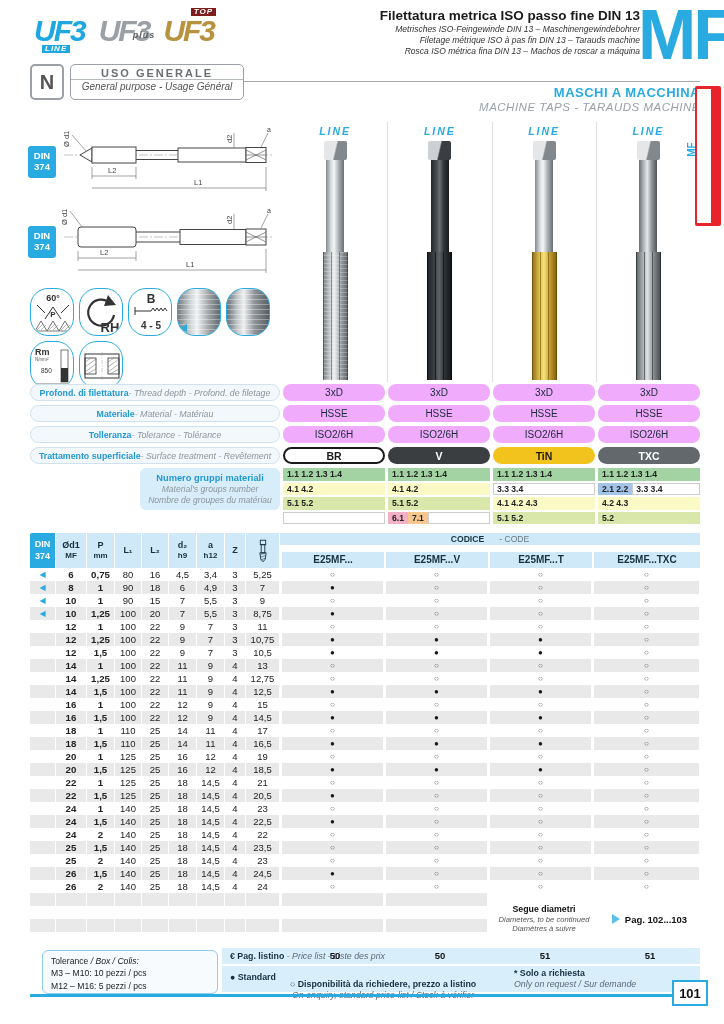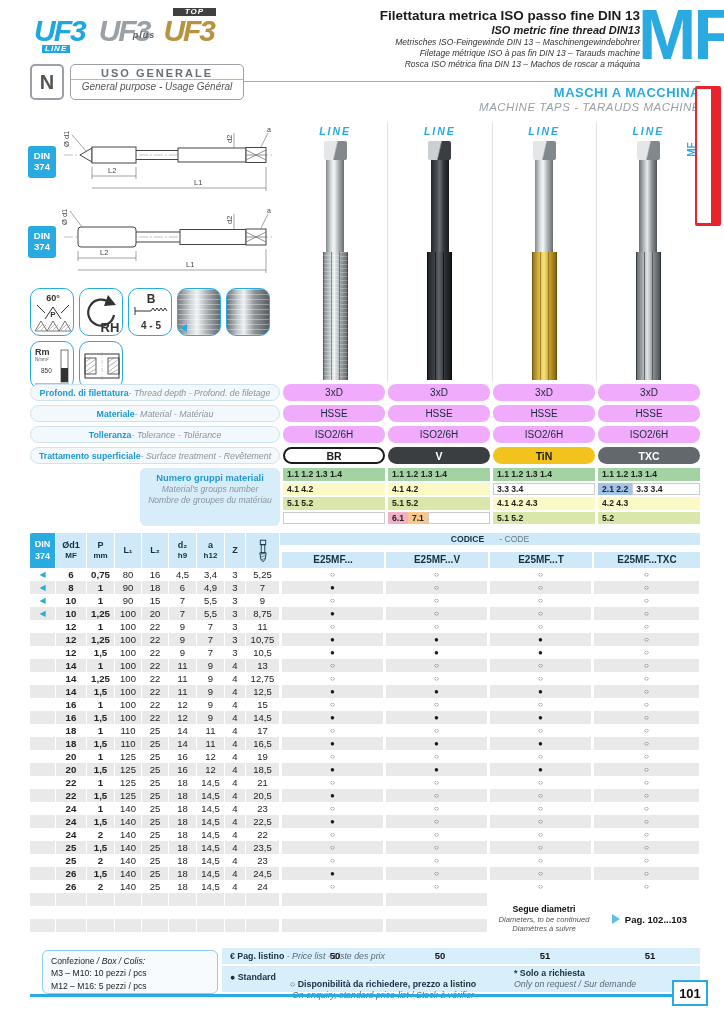"TOP" .logo-top .sub { background: #404040 -> #7f1d1d; padding: 0 12px -> 0 3px }
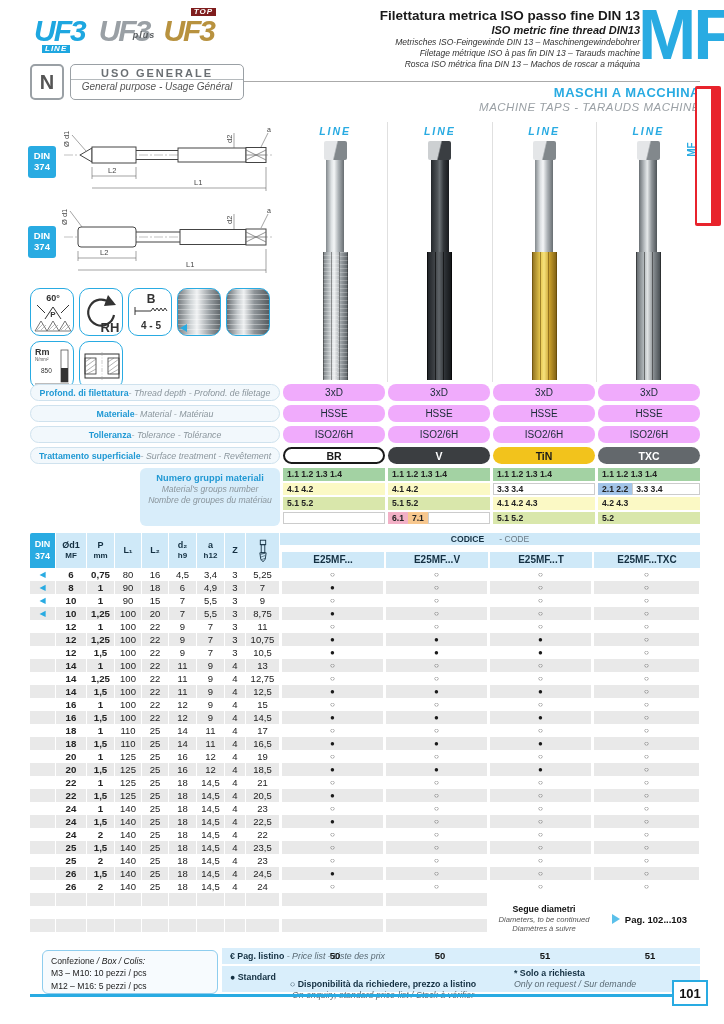"ISO metric fine thread DIN13" div.title-en { html: <div>ISO metric fine thread DIN13</div> -> none }
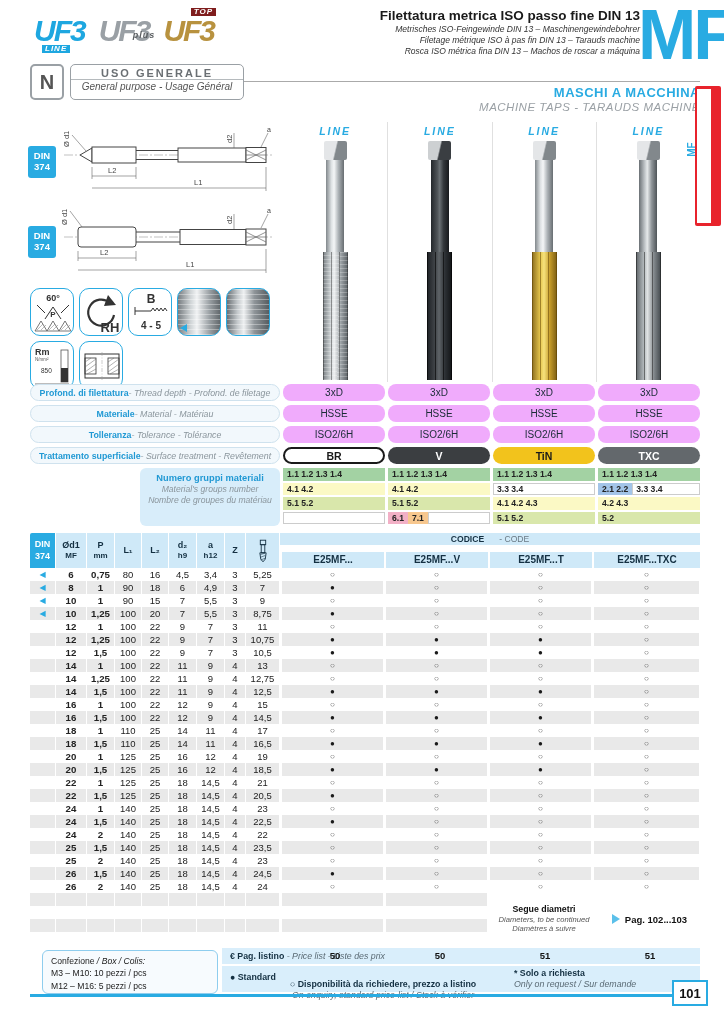"60°" .icon-box { border-radius: 10px -> 18px }
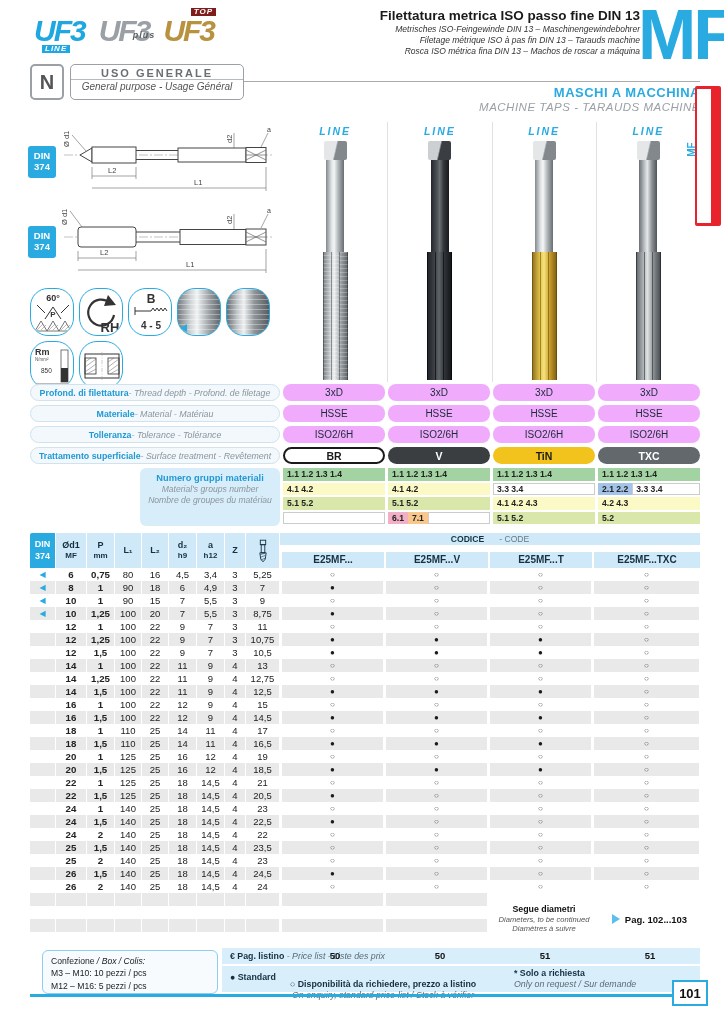"Numero gruppi materiali" .groups-label { height: 58px -> 42px }
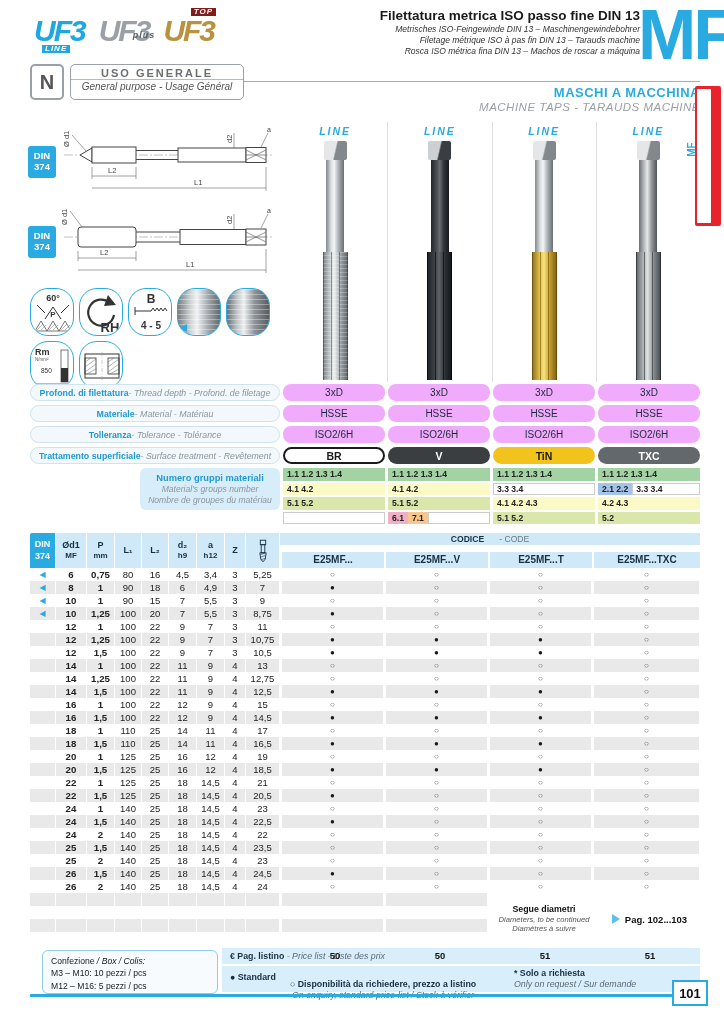"Confezione" span { text: Confezione -> Tolerance }
